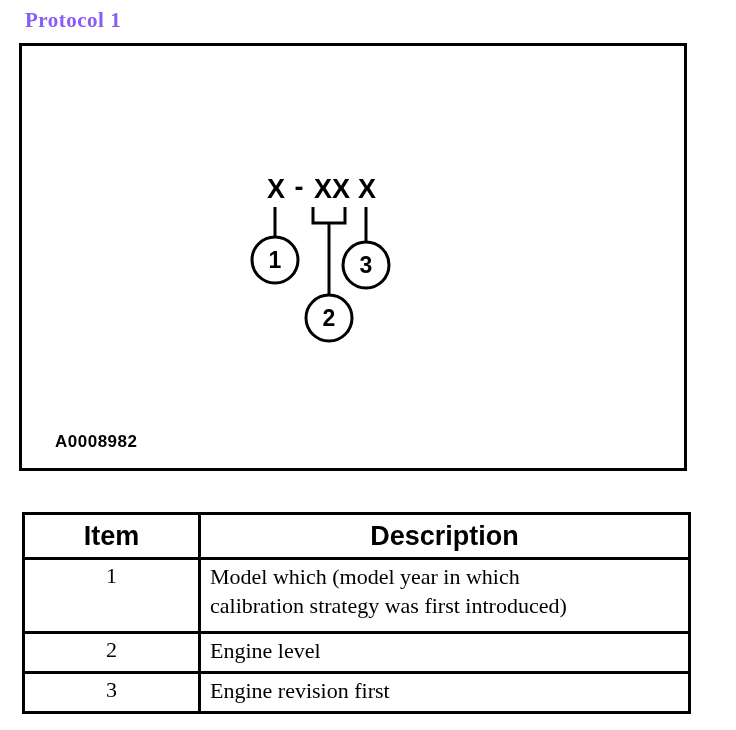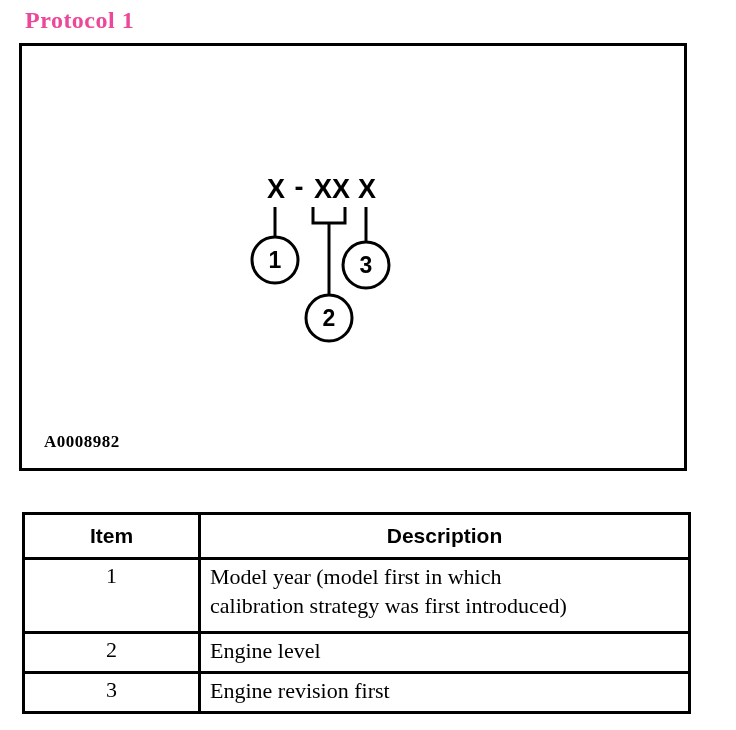"Protocol 1" .title { color: #ec4899 -> #8b5cf6; font-size: 24px -> 21px }
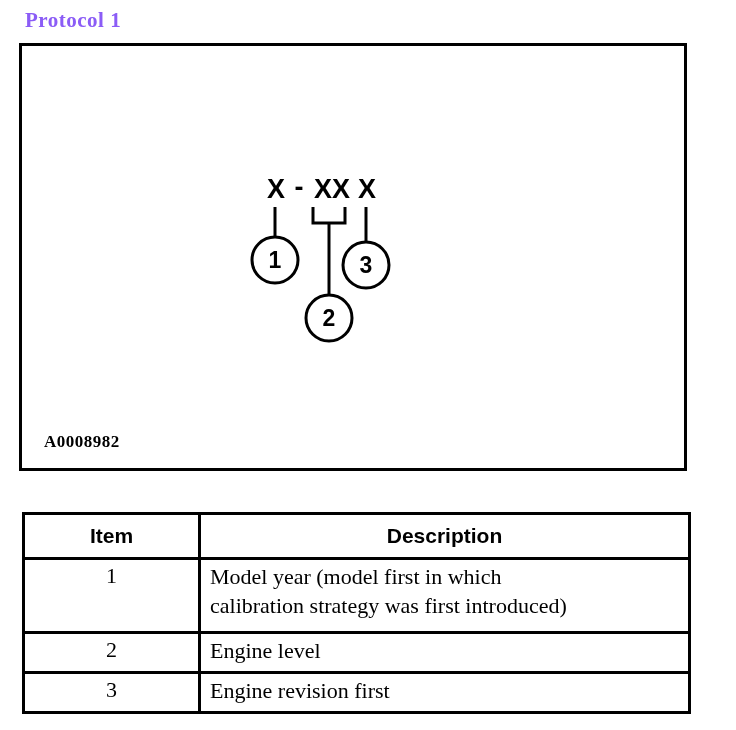"A0008982" .figure-id { font-family: Liberation Serif, serif -> Liberation Sans, sans-serif; left: 22px -> 33px }
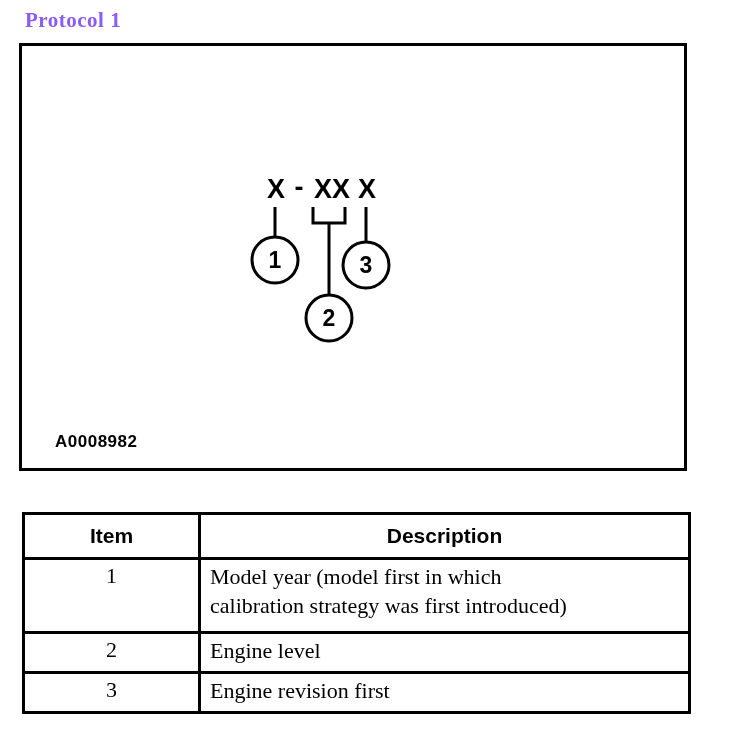"Item" .info-table th { font-size: 21px -> 27px }
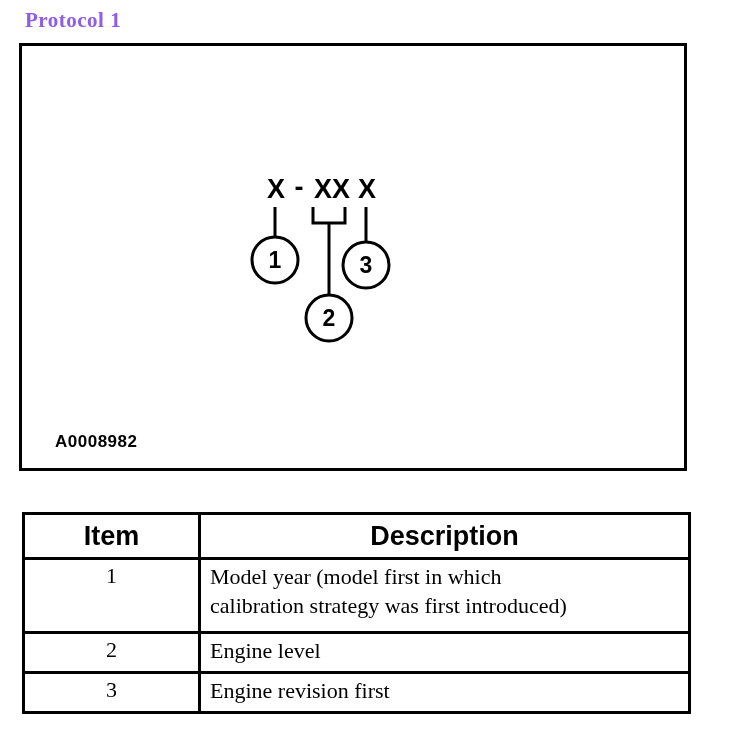"Model year (model first in" td.desc-cell { text: year (model first -> which (model year }
